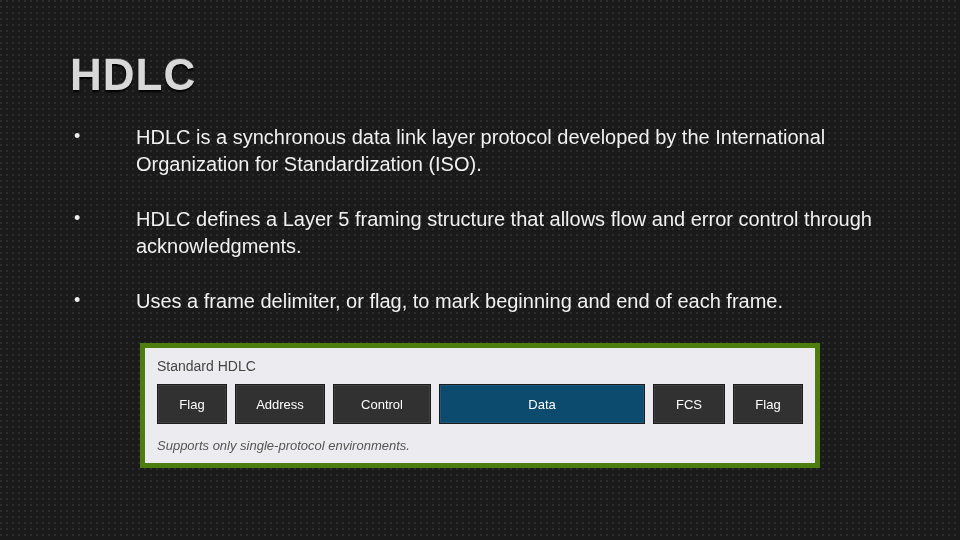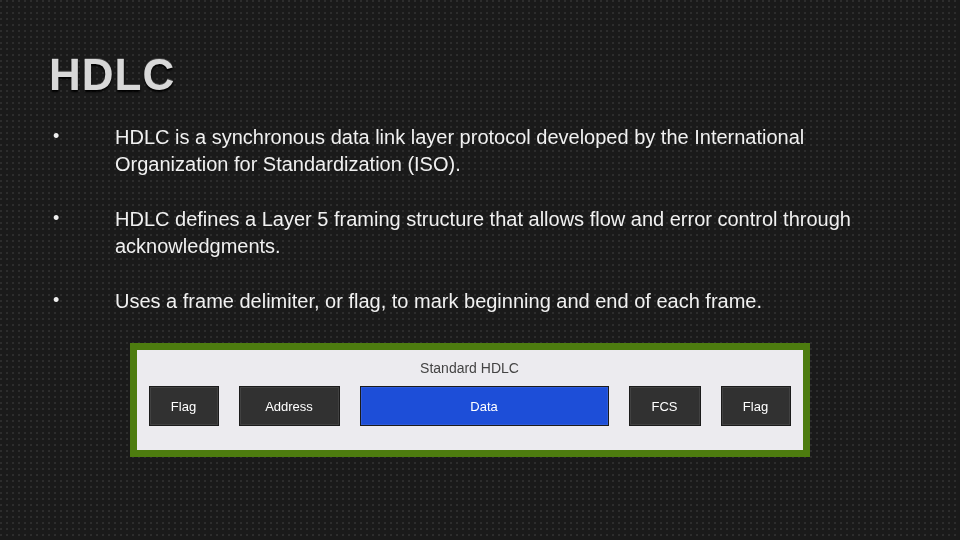"HDLC" .slide { padding: 50px 70px 30px 49px -> 50px 70px 30px 70px }
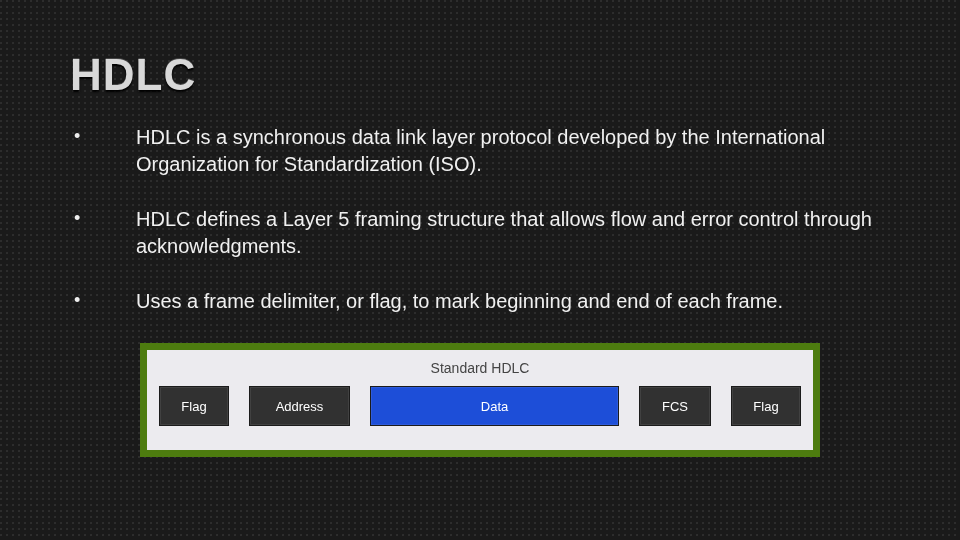"Standard HDLC" .figure-wrap { border: 7px solid #4d7c0f -> 5px solid #4d7c0f; text-align: center -> none }
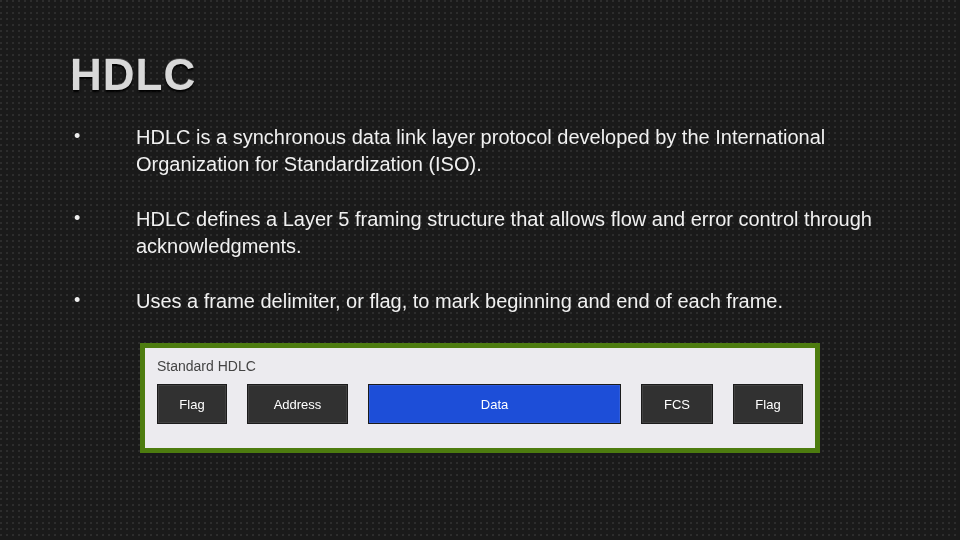"Flag" .frame-row { gap: 20px -> 8px }
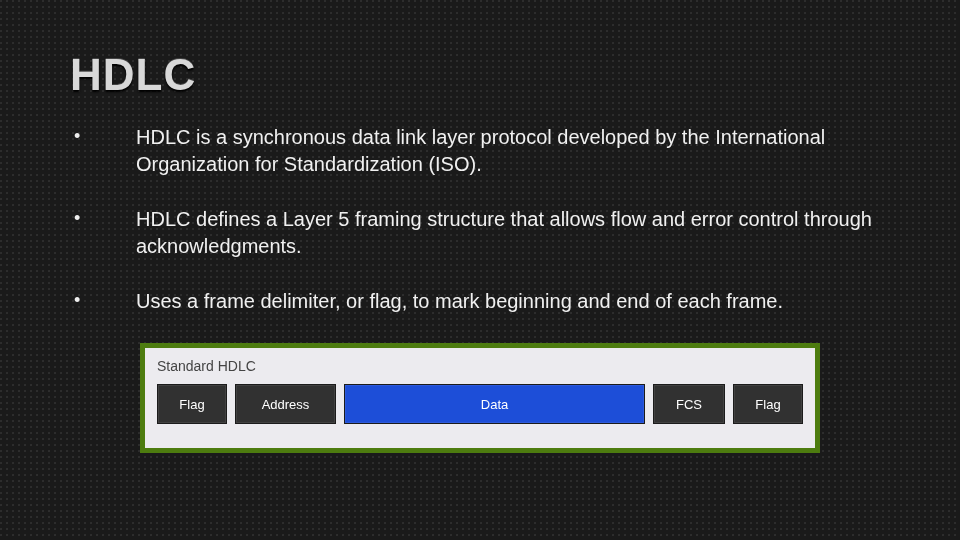"Address" .w-addr { width: 101px -> 90px }
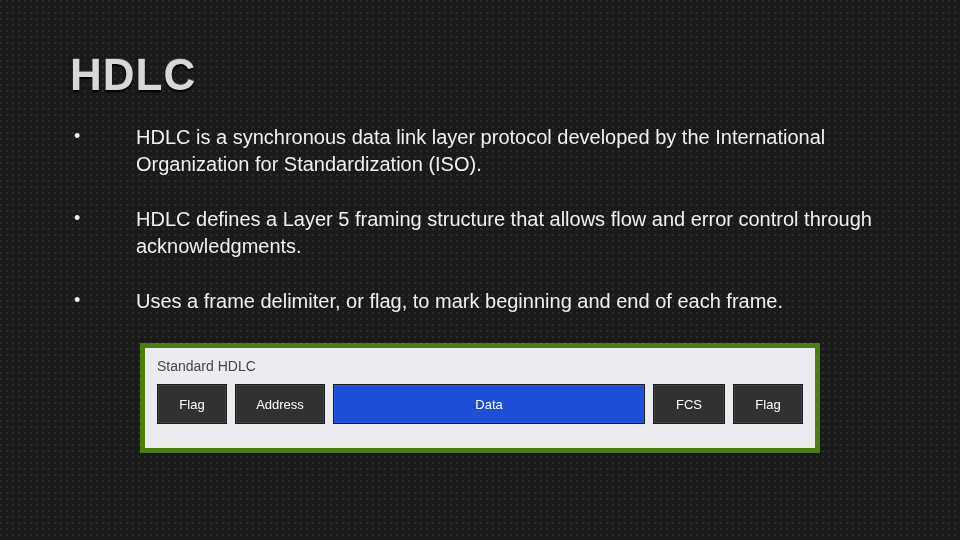"Control" div.cell { html: none -> <div>Control</div> }
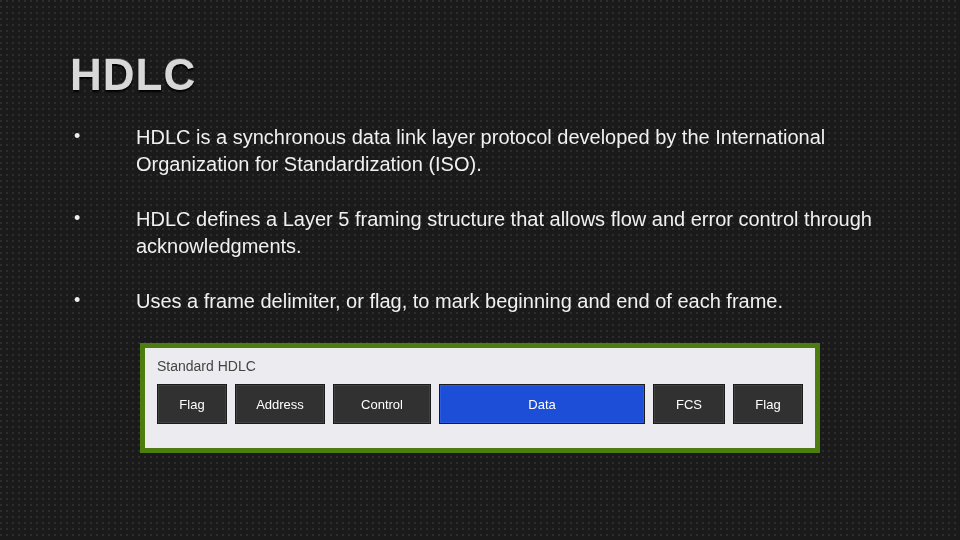"Data" .c-data { background: #1d4ed8 -> #0c4a6e }
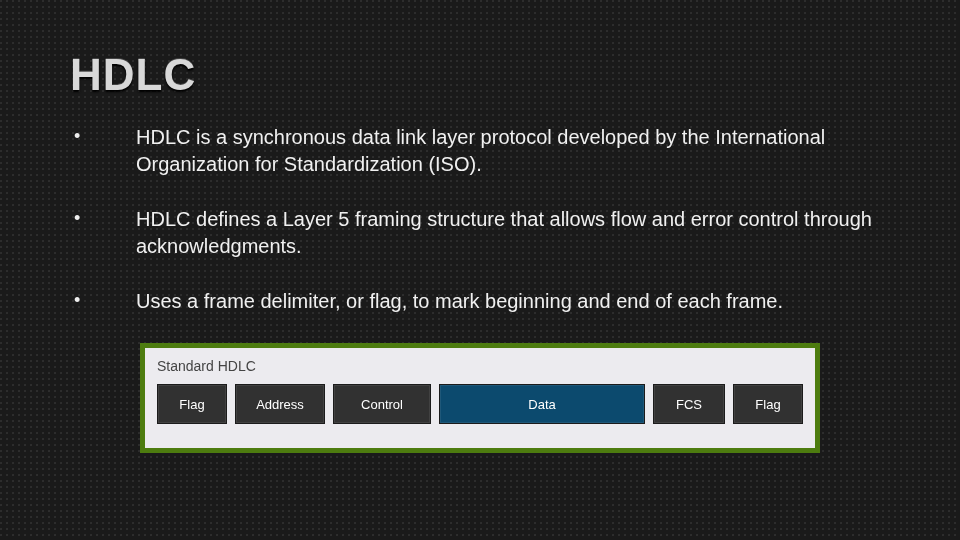"Supports only single-protocol" div.figure-caption { html: none -> <div>Supports only single-protocol environments.</div> }
